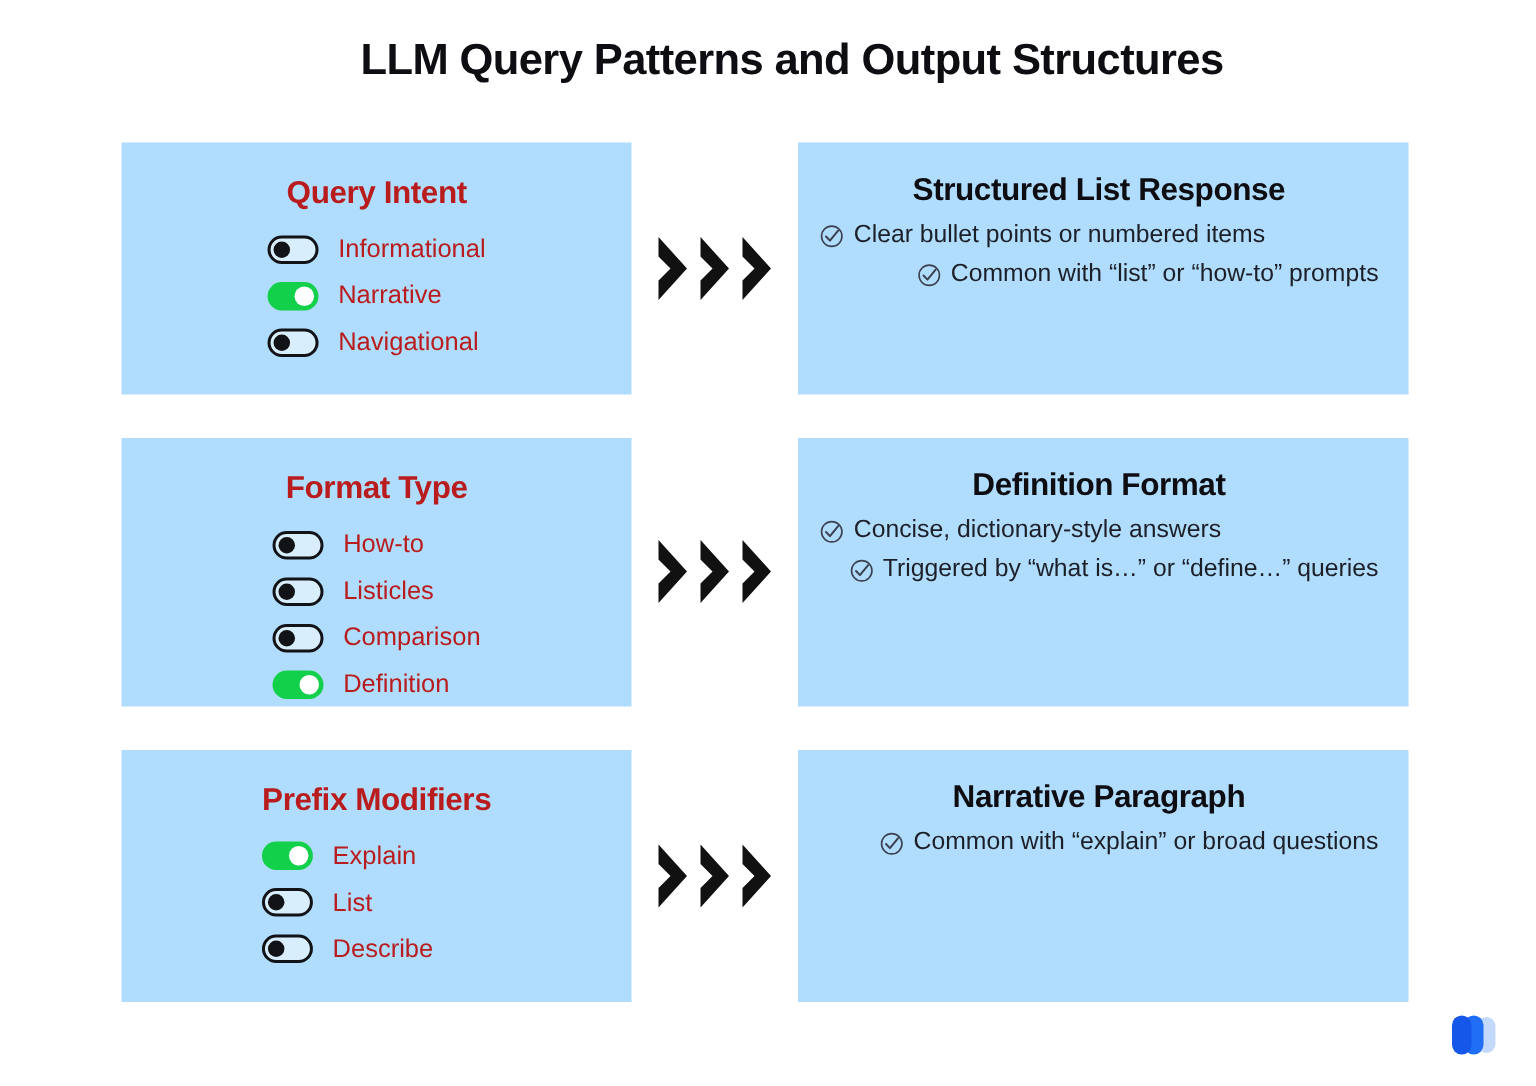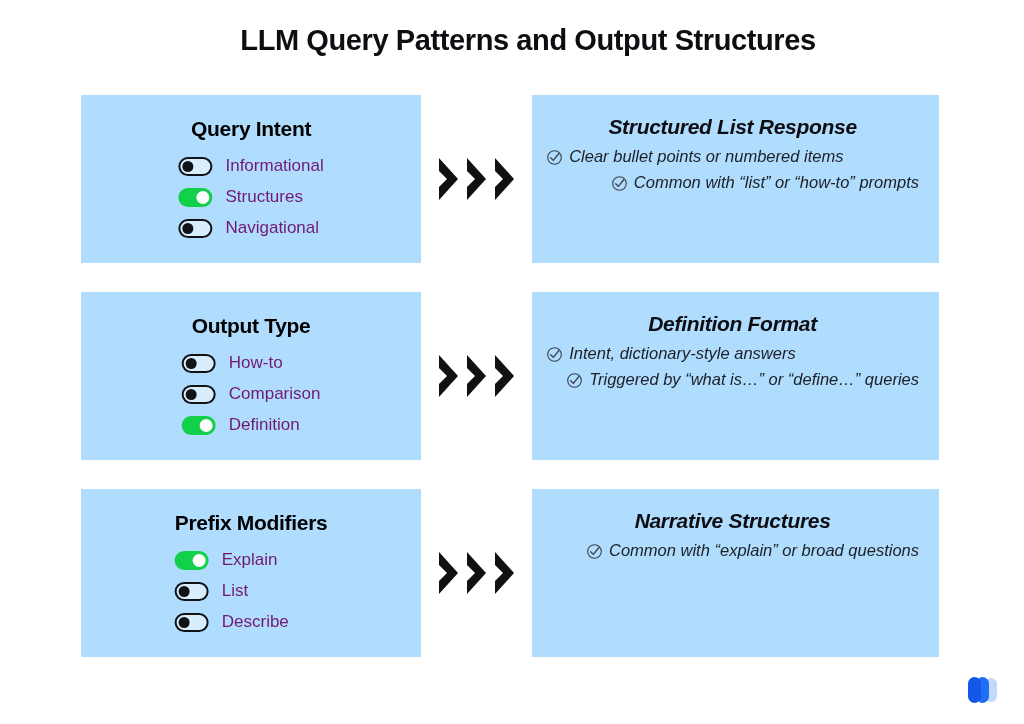"Query Intent" .left-title { color: #000000 -> #b91c1c }
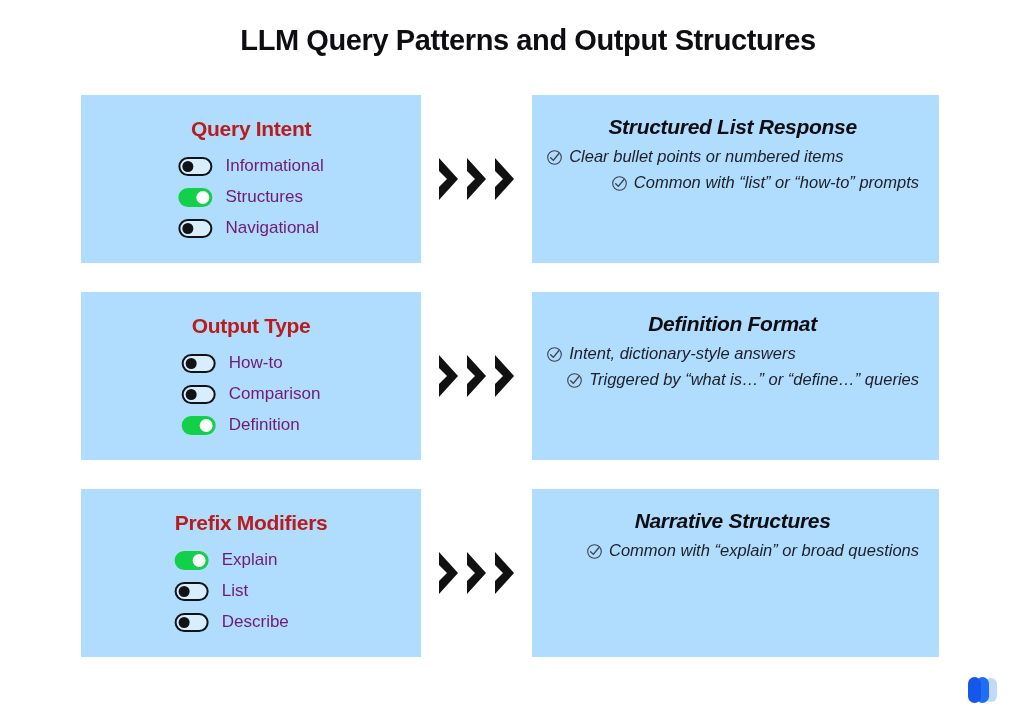"Structured List Response" .card-right { font-style: italic -> none }
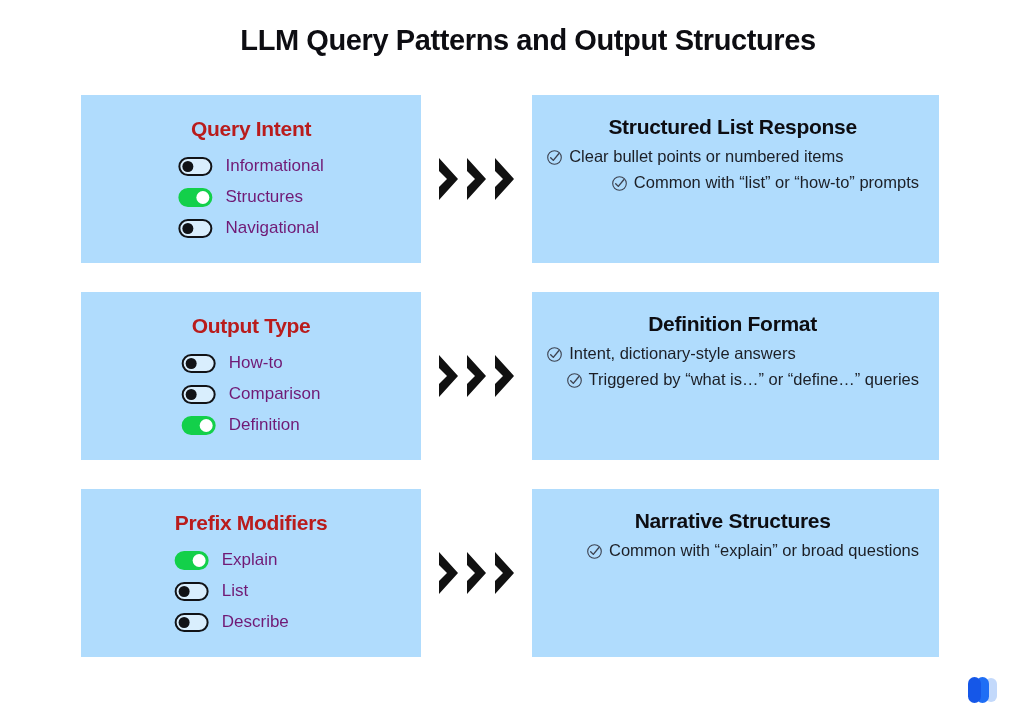"Informational" .toggle-label { color: #701a75 -> #b91c1c }
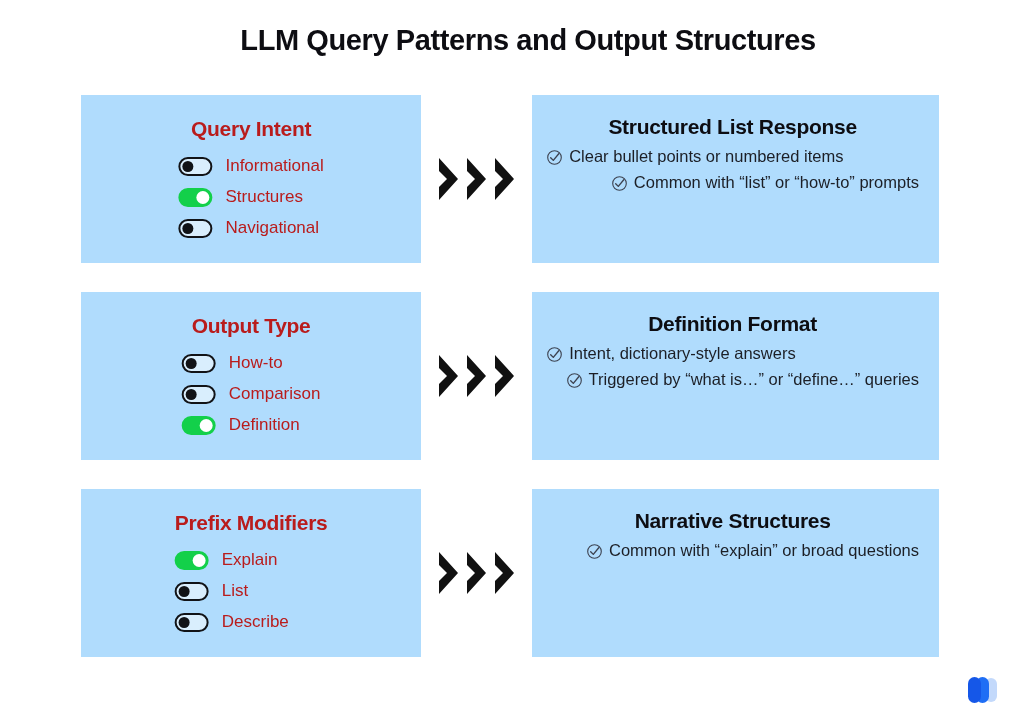"Structures" span.toggle-label { text: Structures -> Narrative }
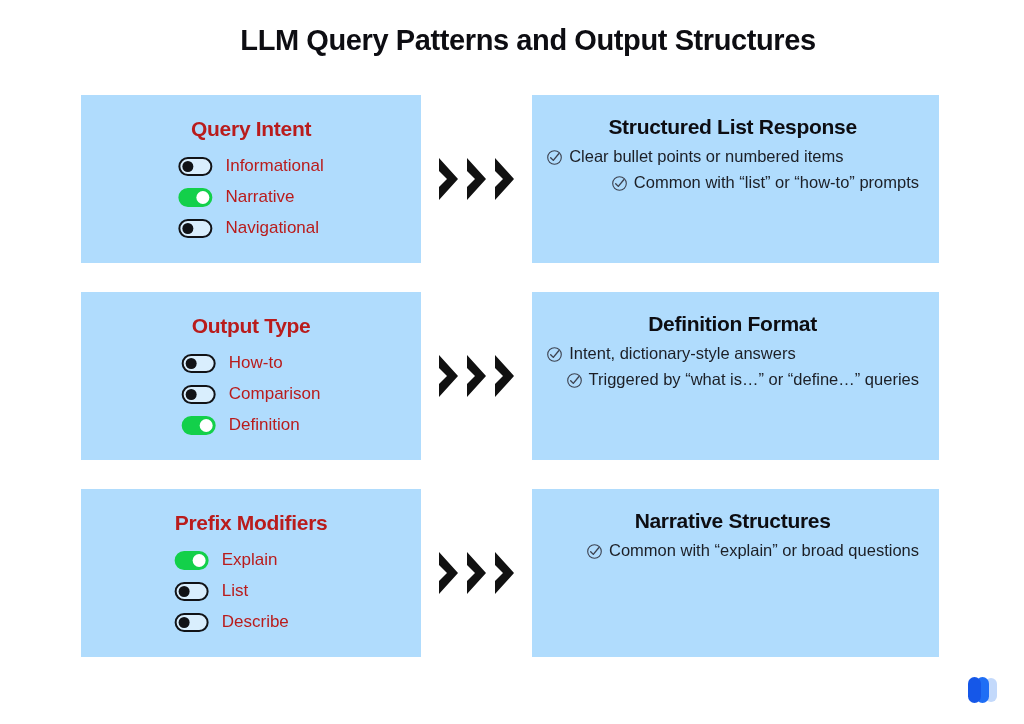"Output Type" div.left-title { text: Output -> Format }
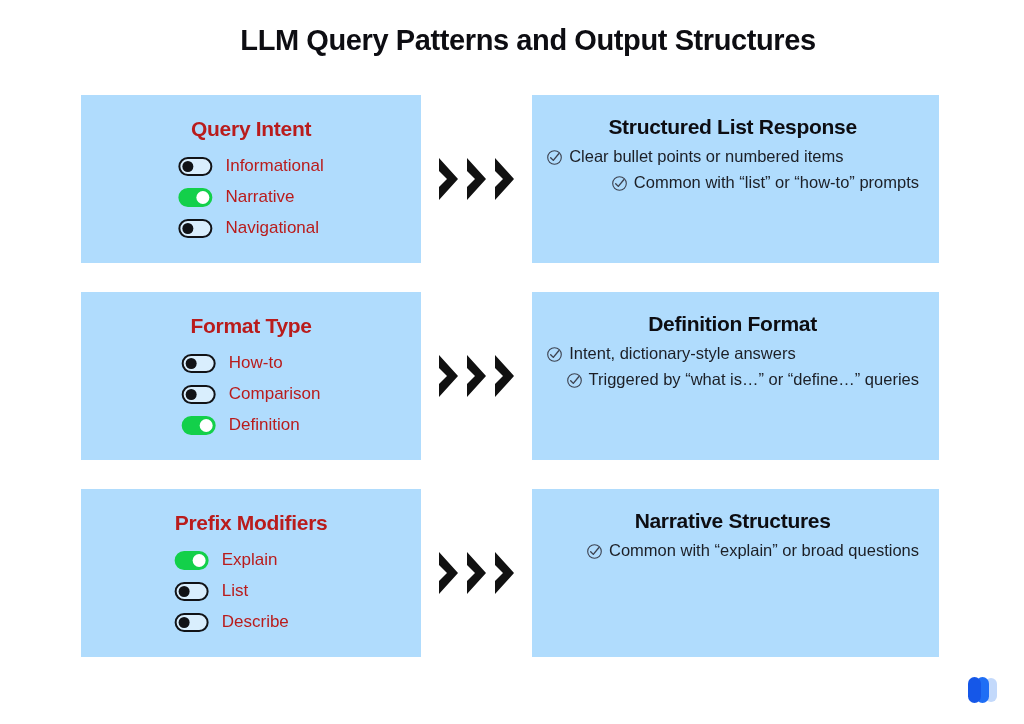"Intent, dictionary-style answers" span.bullet-text { text: Intent -> Concise }
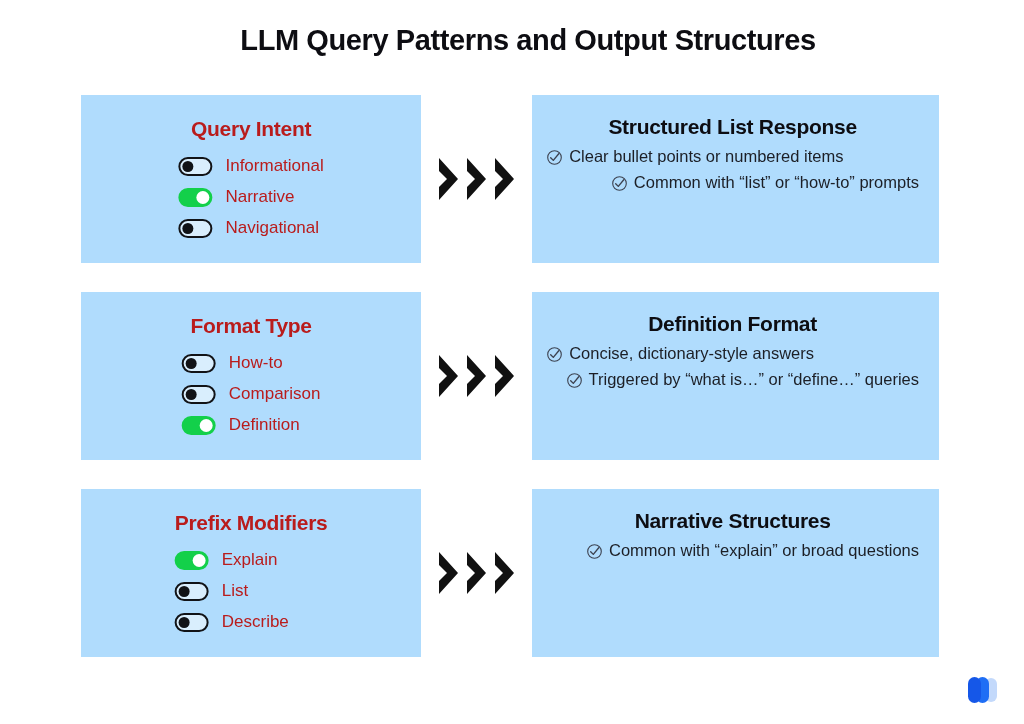"Listicles" div.toggle-row { html: none -> <div> <span> <span></span> </span> <span>Listicles</span> </div> }
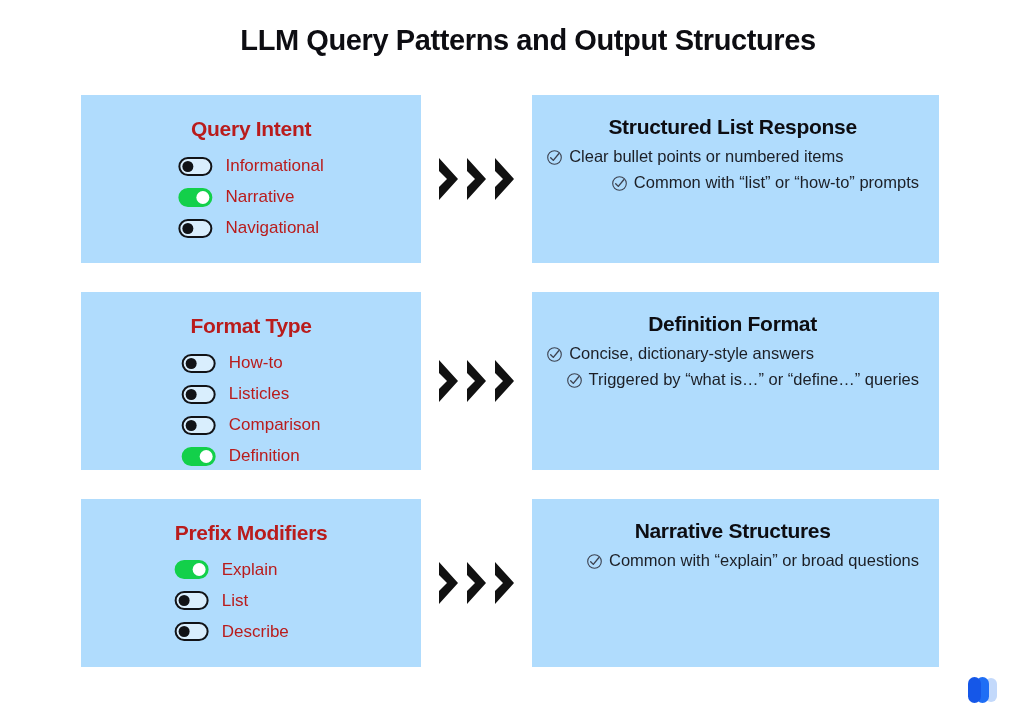"Narrative Structures" div.right-title { text: Structures -> Paragraph }
